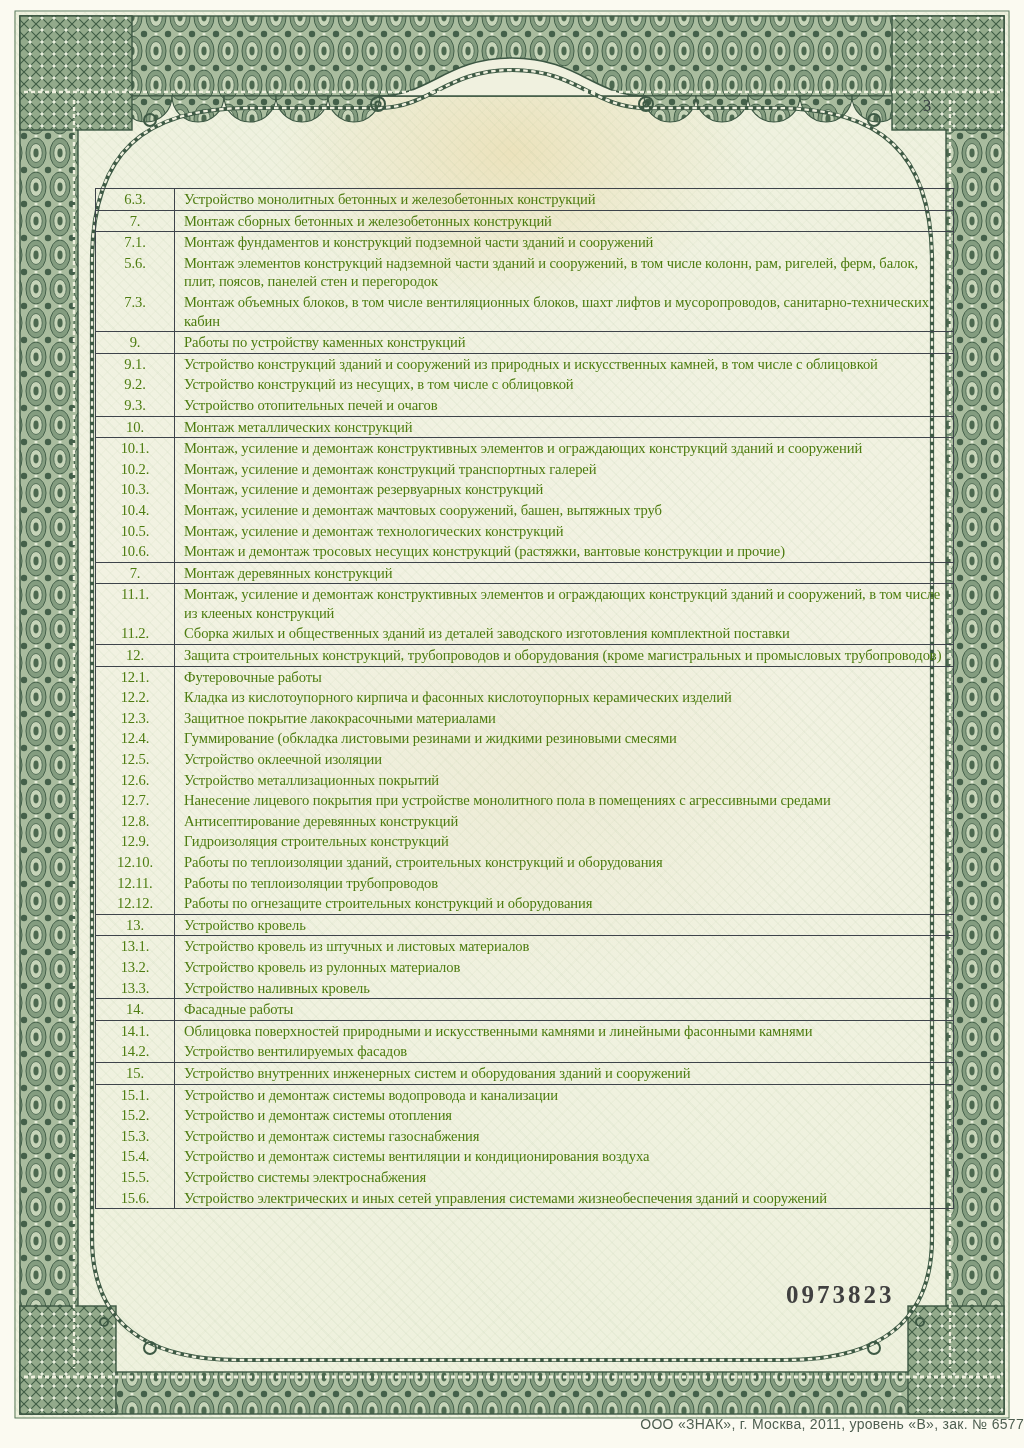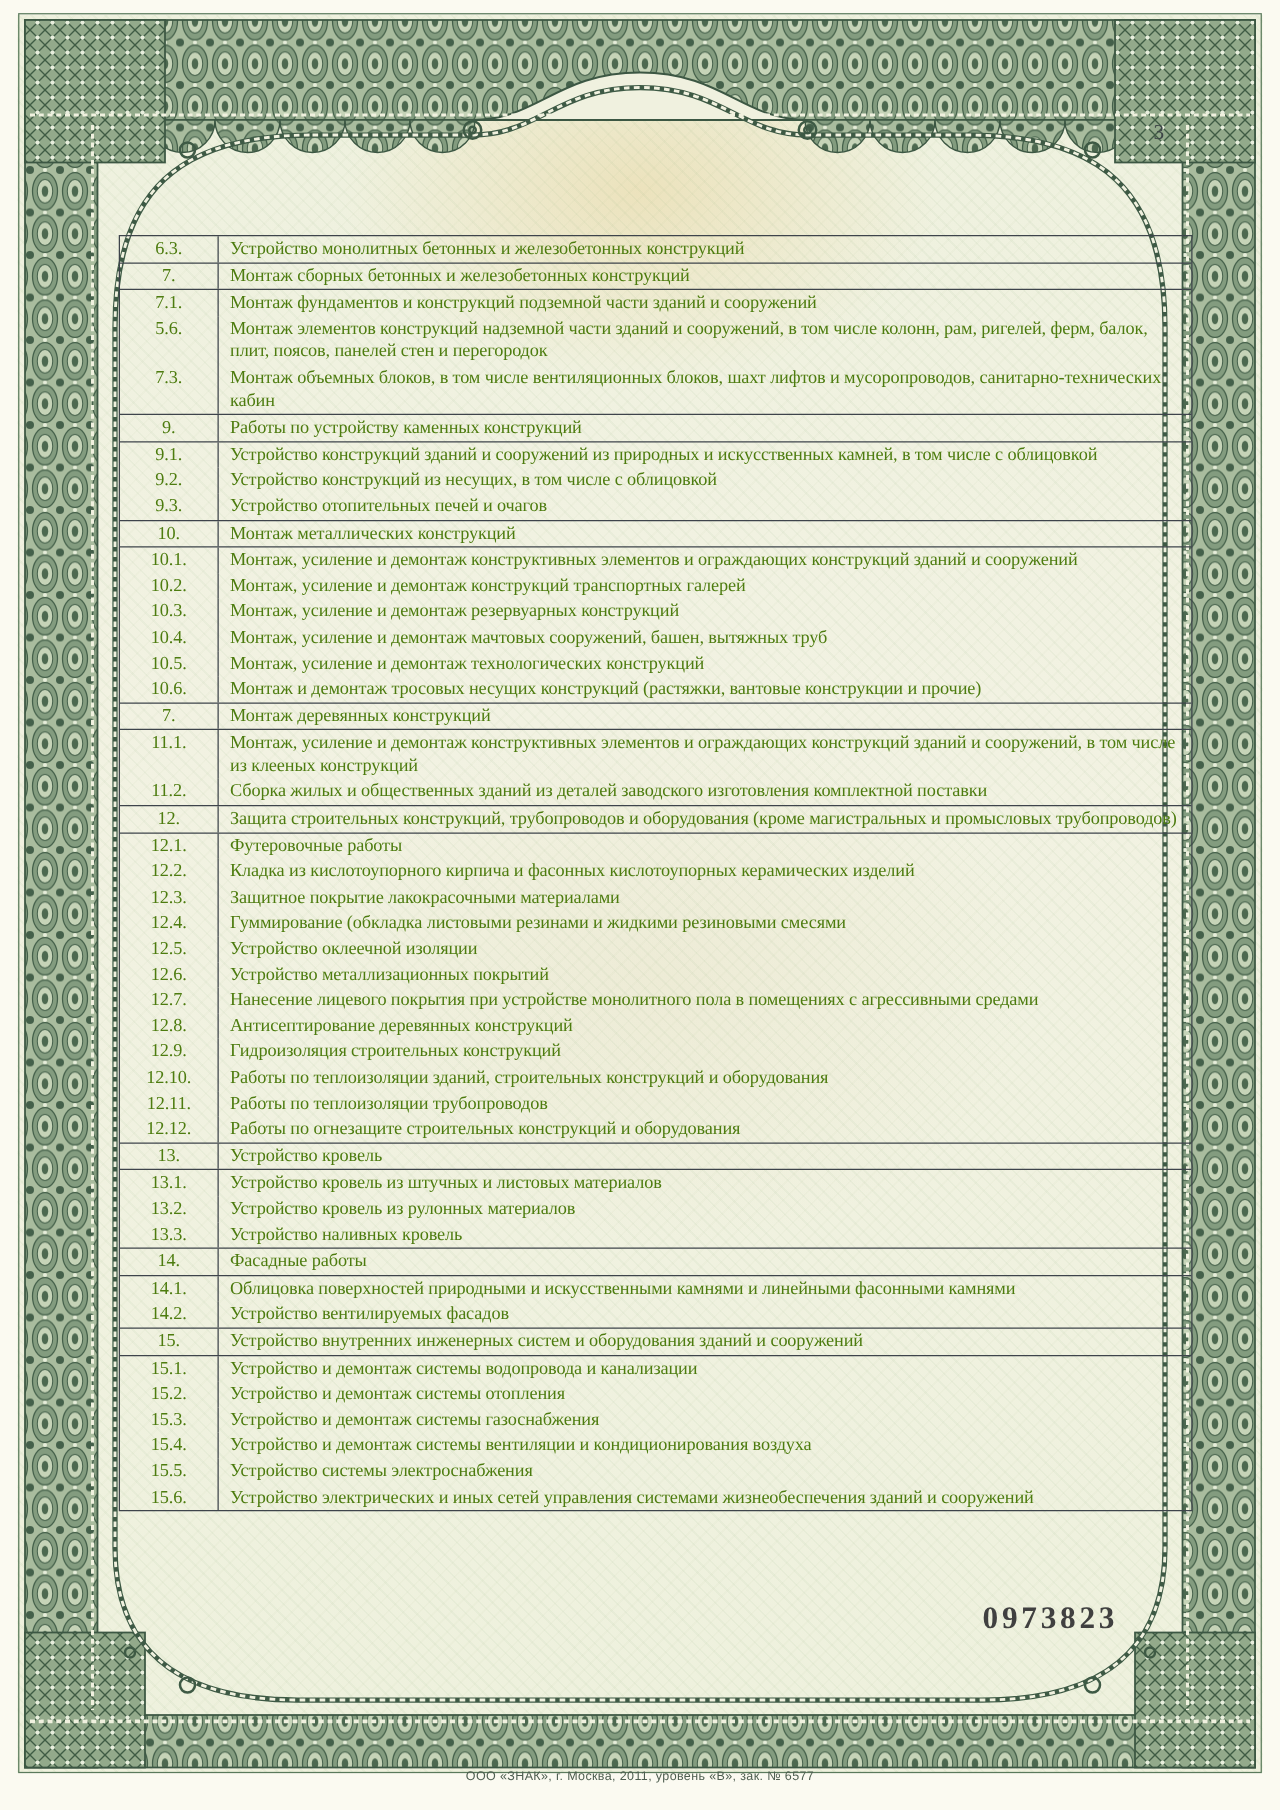"ООО «ЗНАК», г. Москва, 2011," .printer-imprint { font-size: 10px -> 14px; text-align: center -> right }
